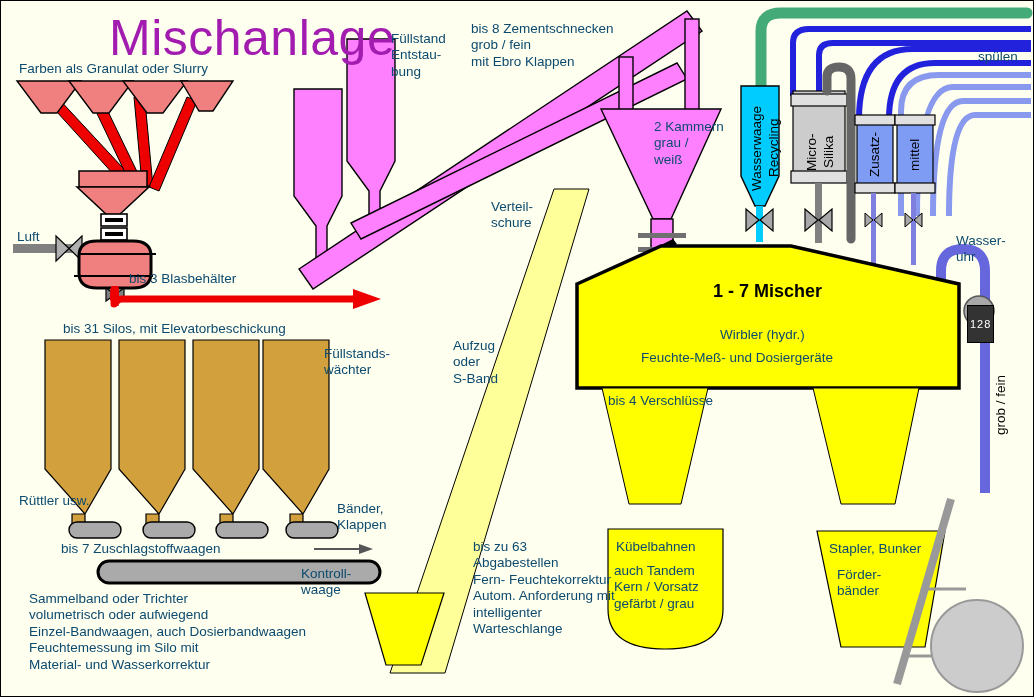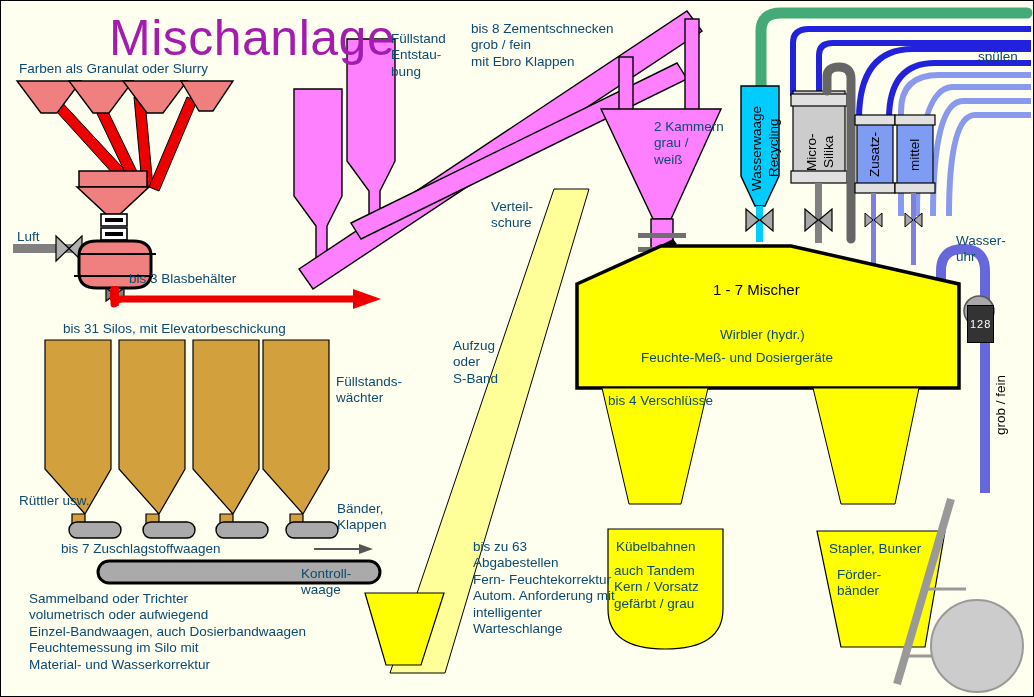"1 - 7 Mischer" .mixer-title { font-size: 15px -> 18px; font-weight: normal -> bold }
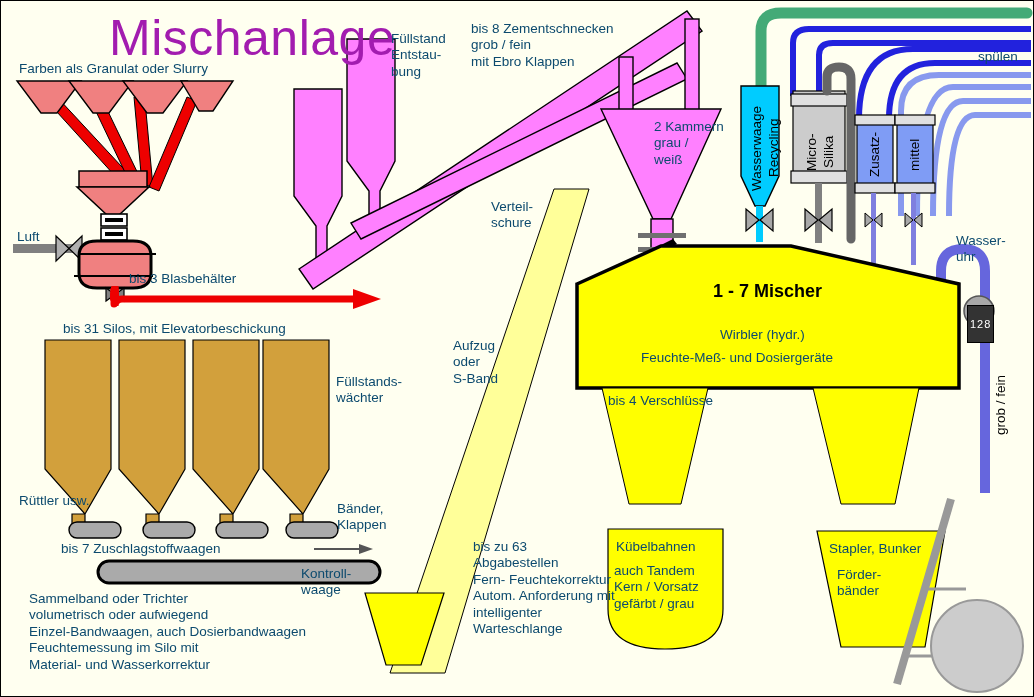"Füllstands-" div.lbl { left: 335px -> 323px; margin-top: 28px -> none }
